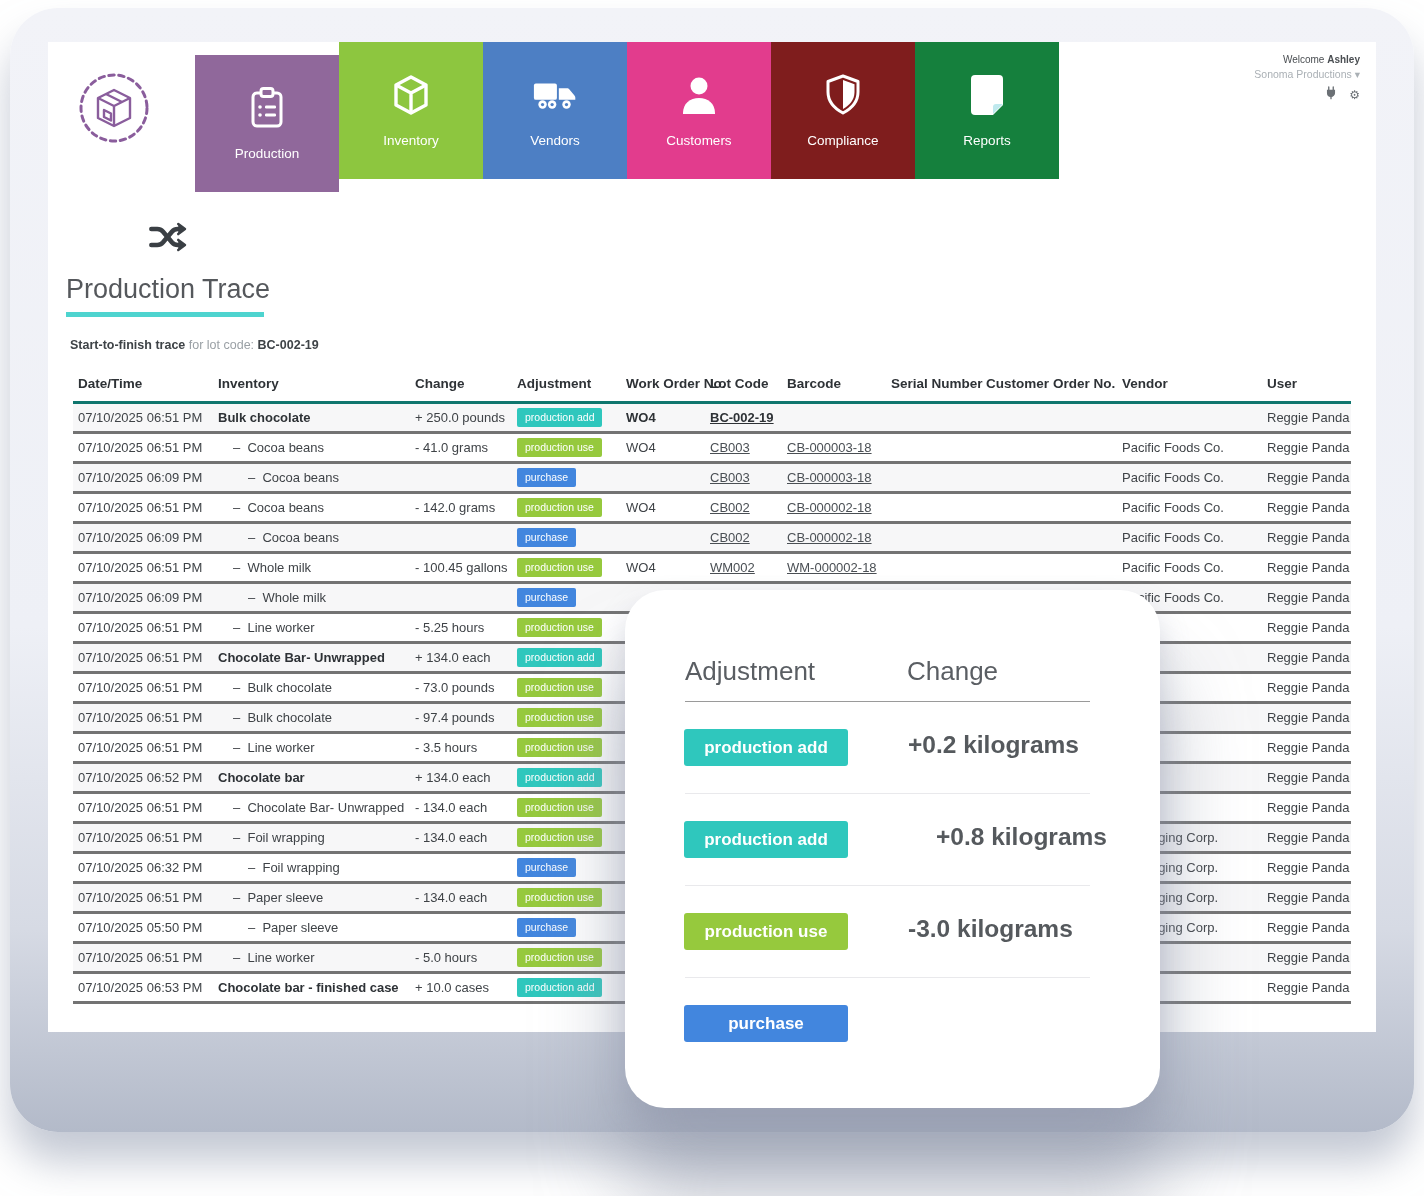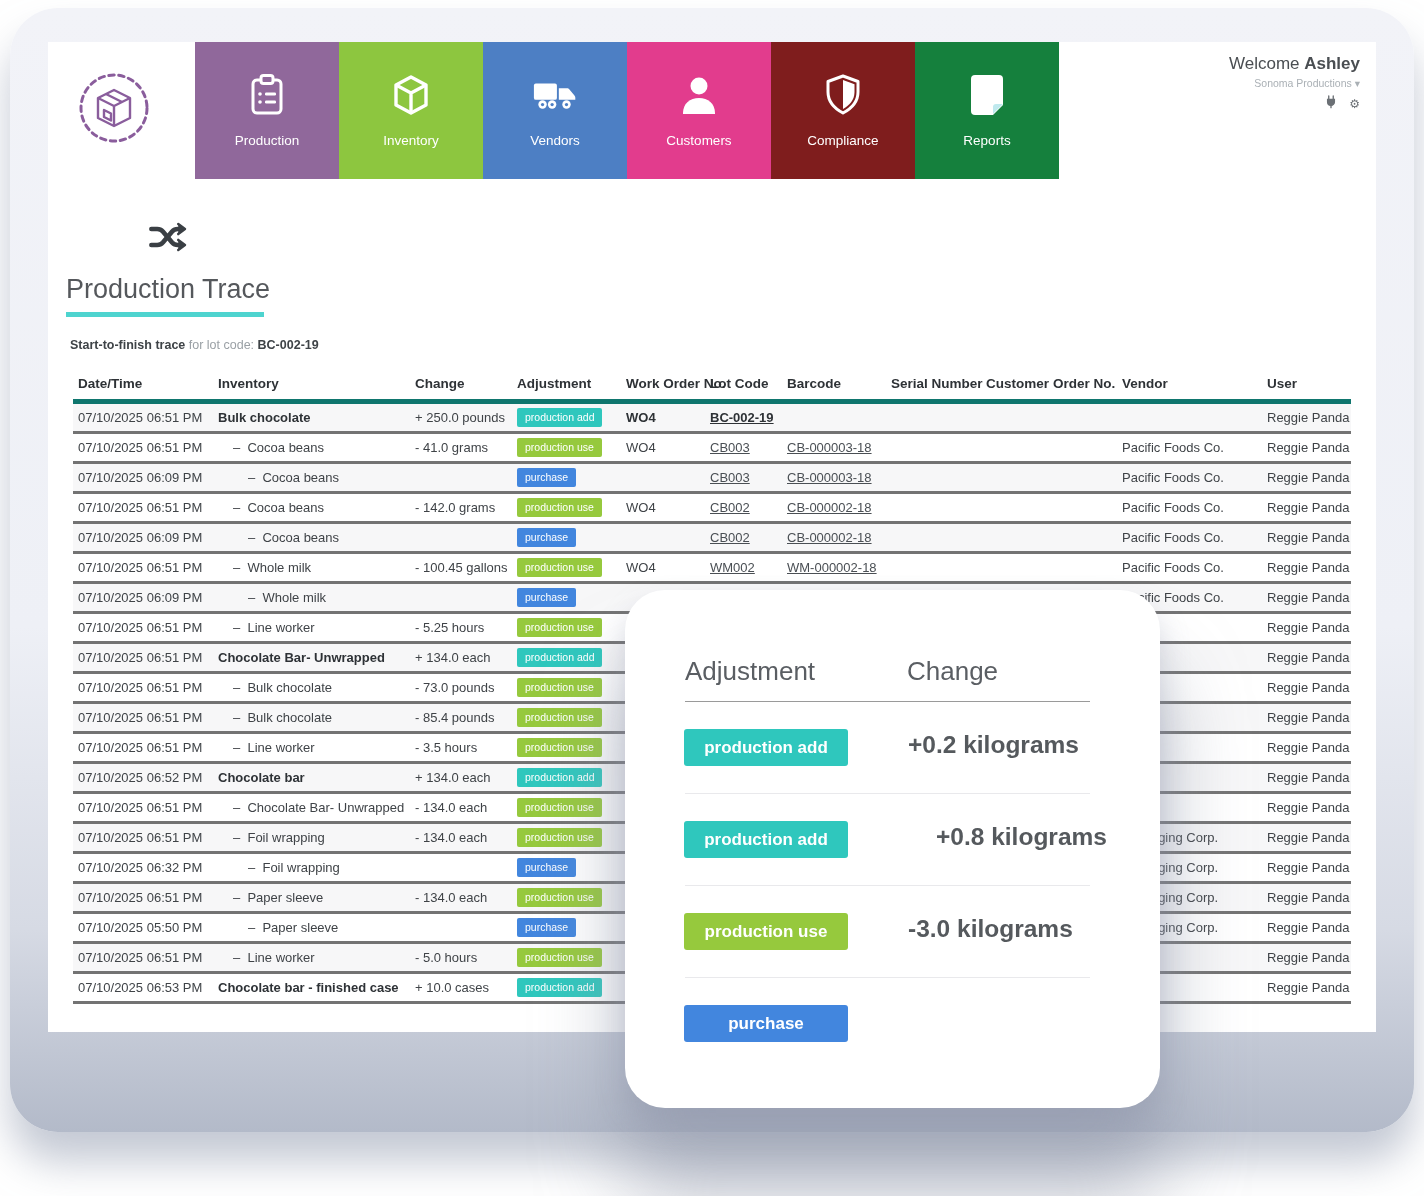"Welcome Ashley" .welcome-line { font-size: 17px -> 10px }
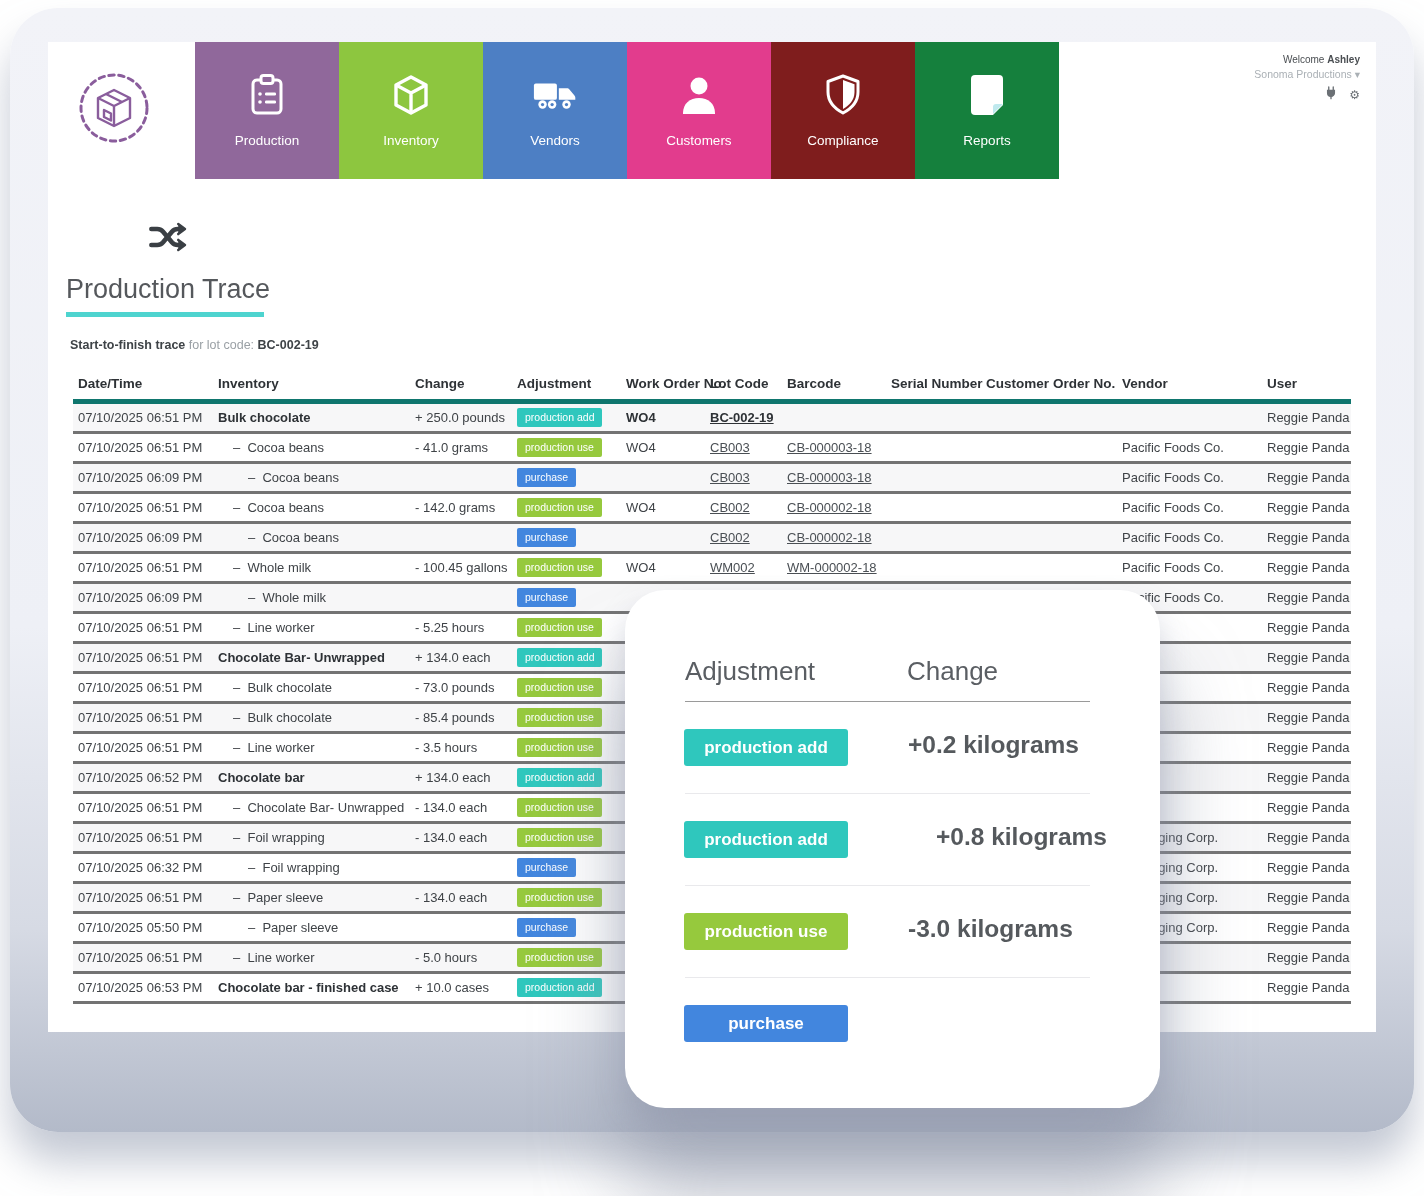"Production" div.tab { margin-top: none -> 13px }
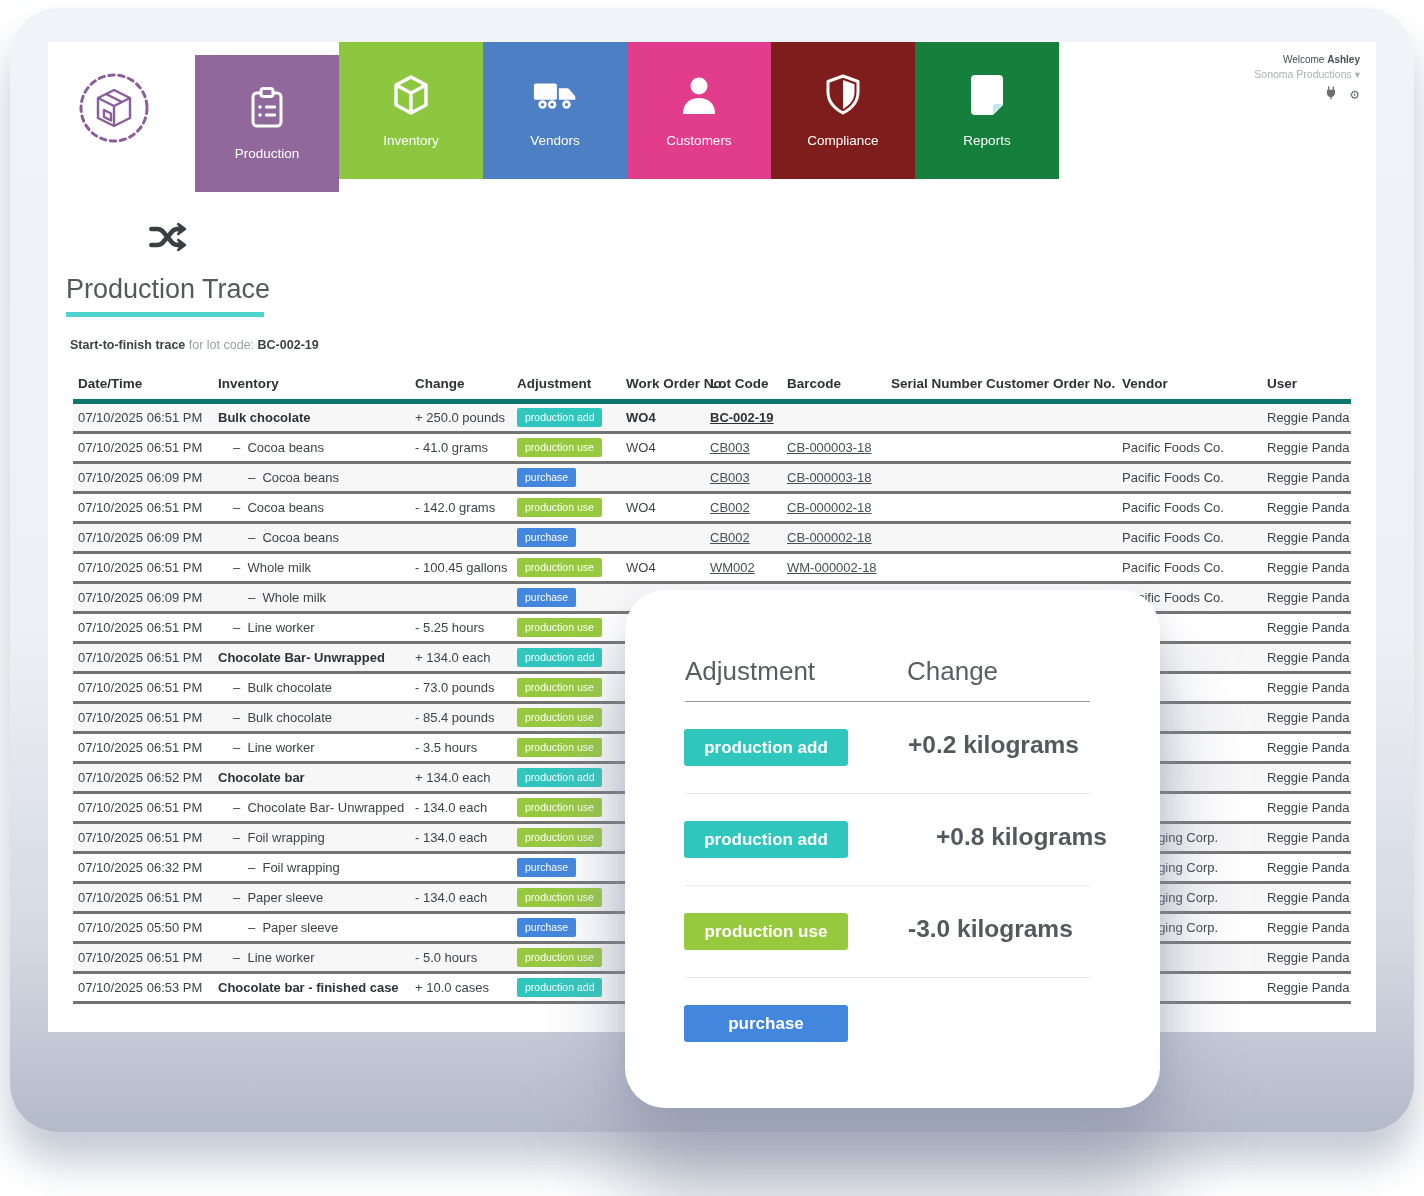"Date/Time" .thead { border-bottom: 5px solid #0f766e -> 3px solid #0f766e }
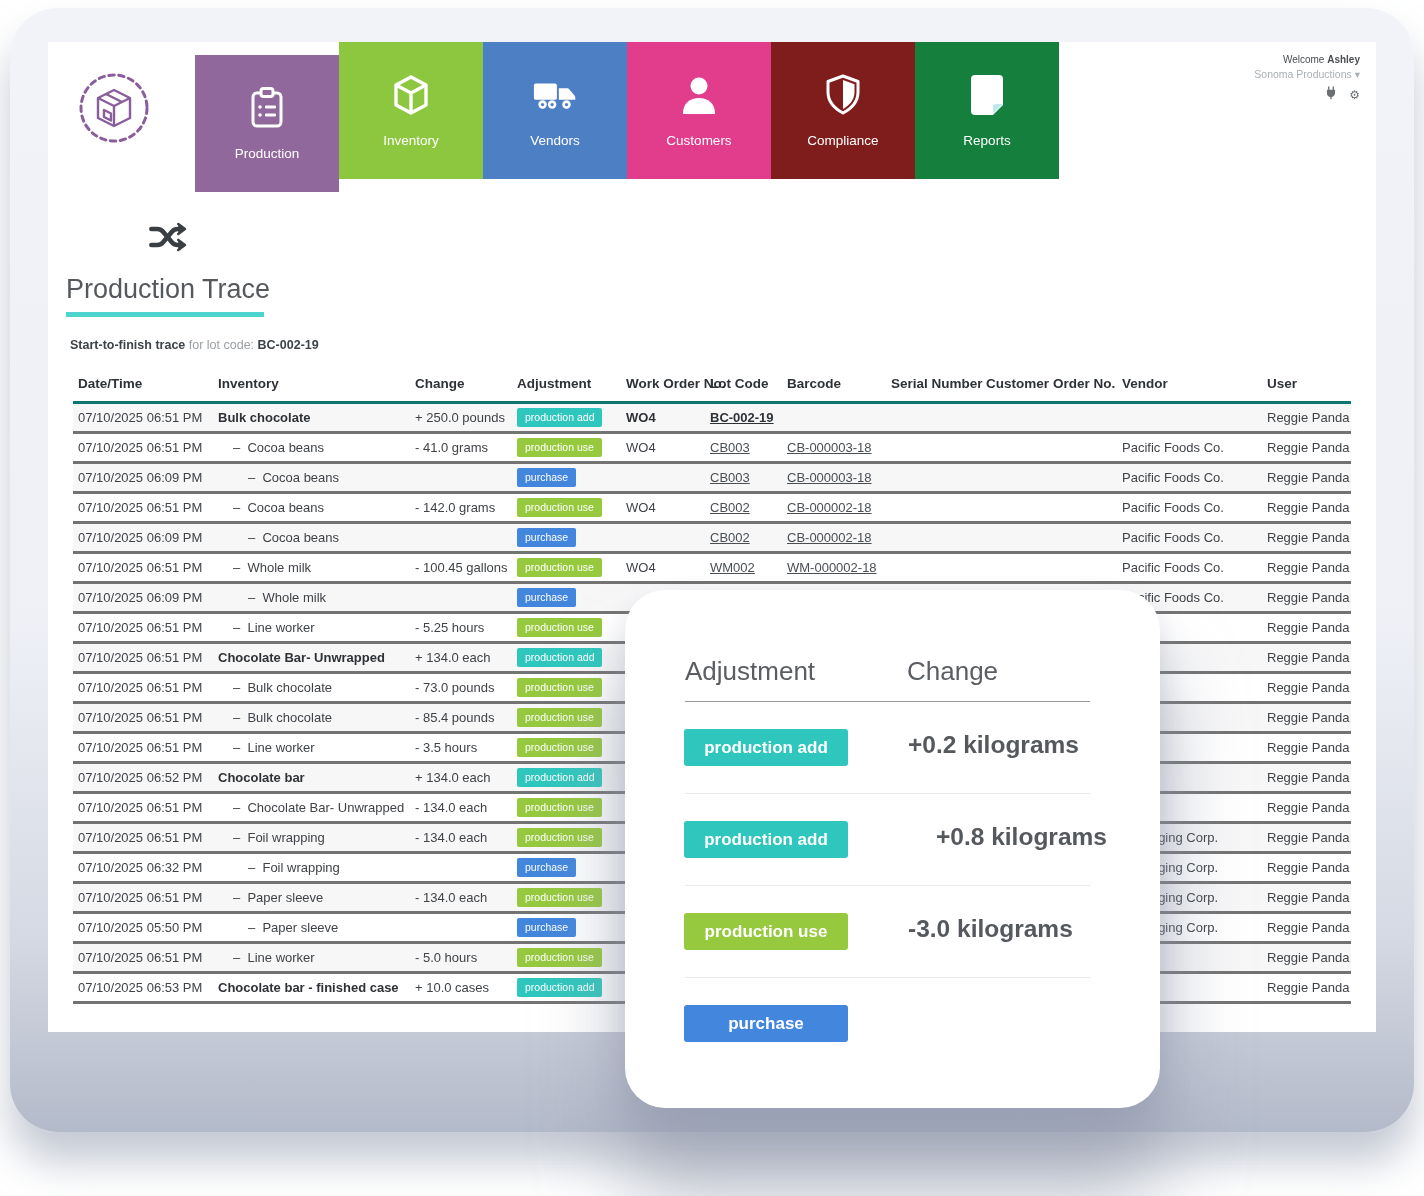"- 85.4 pounds" div.cell { text: 85.4 -> 97.4 }
